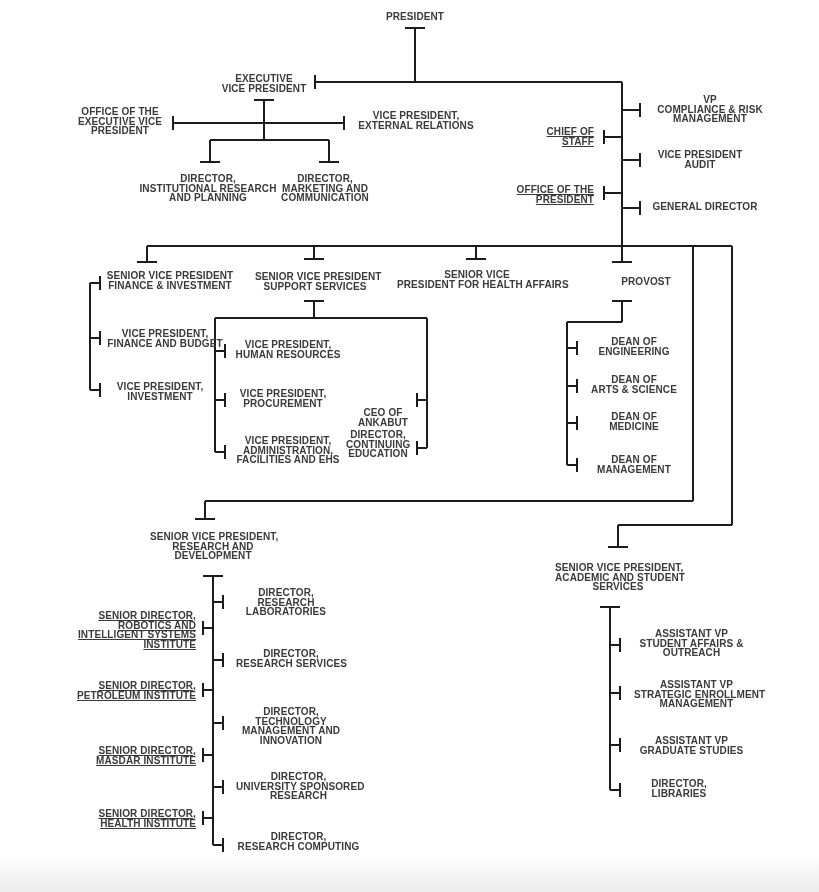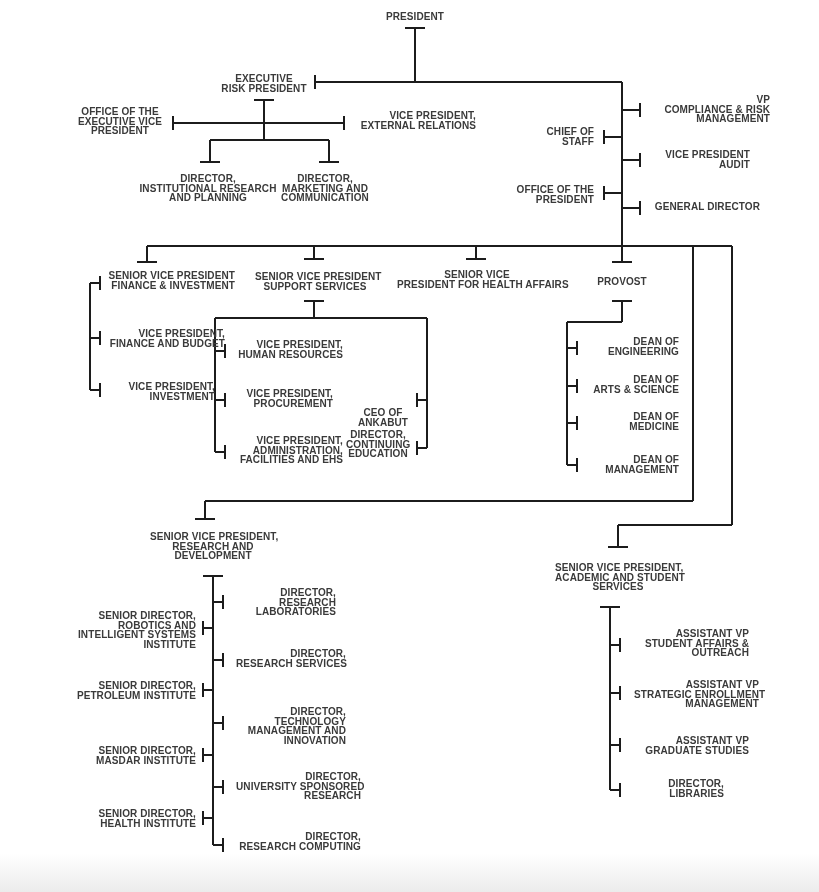"EXECUTIVE" div.node { text: RISK -> VICE }
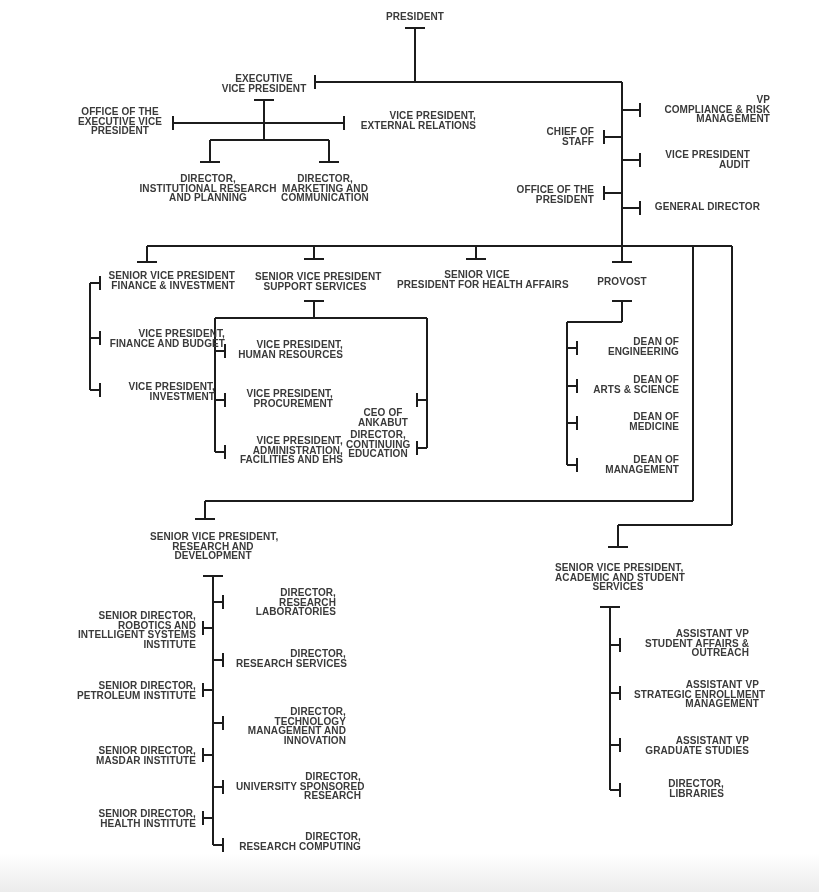"VP" .l { text-align: right -> center }
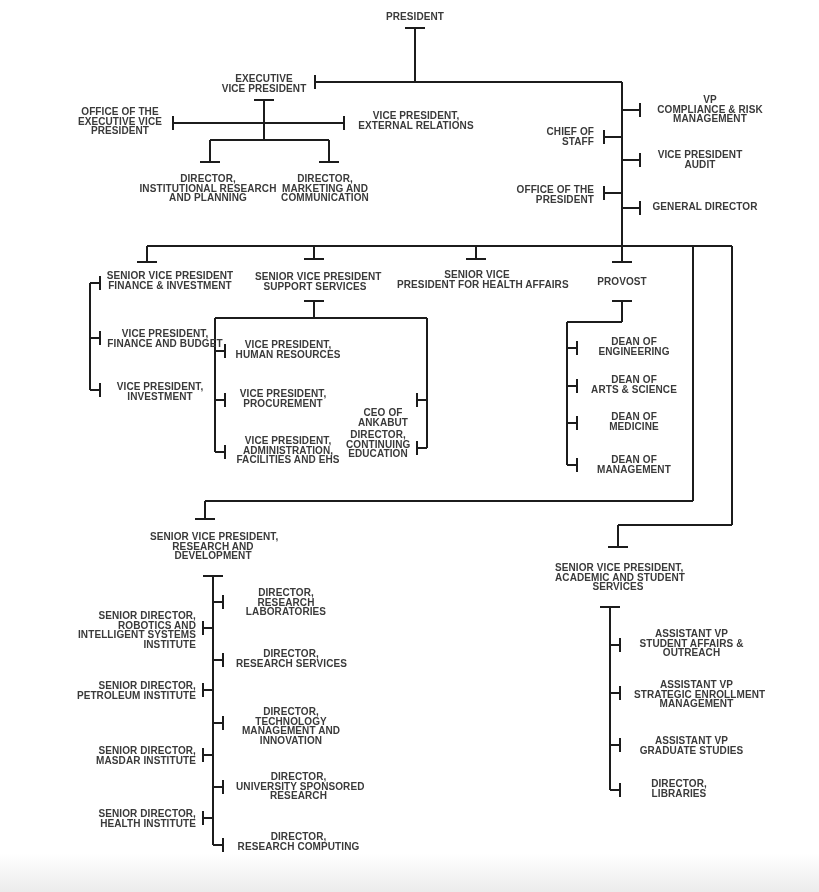"CHIEF OF" .r { text-decoration: none -> underline }
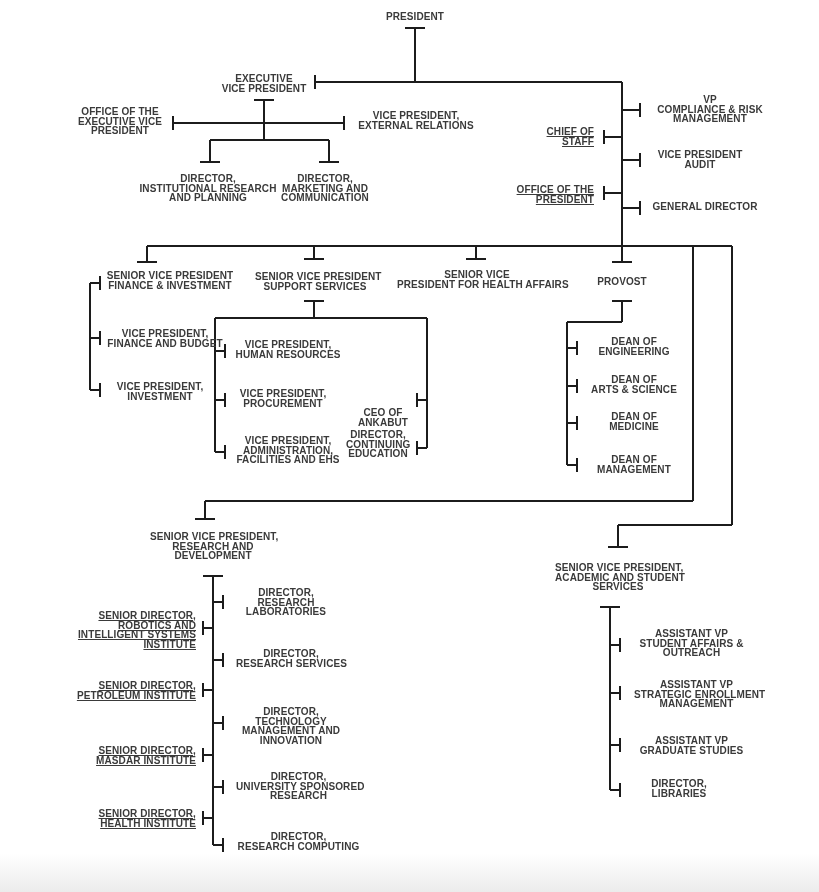"PROVOST" div.node { left: 592px -> 616px }
